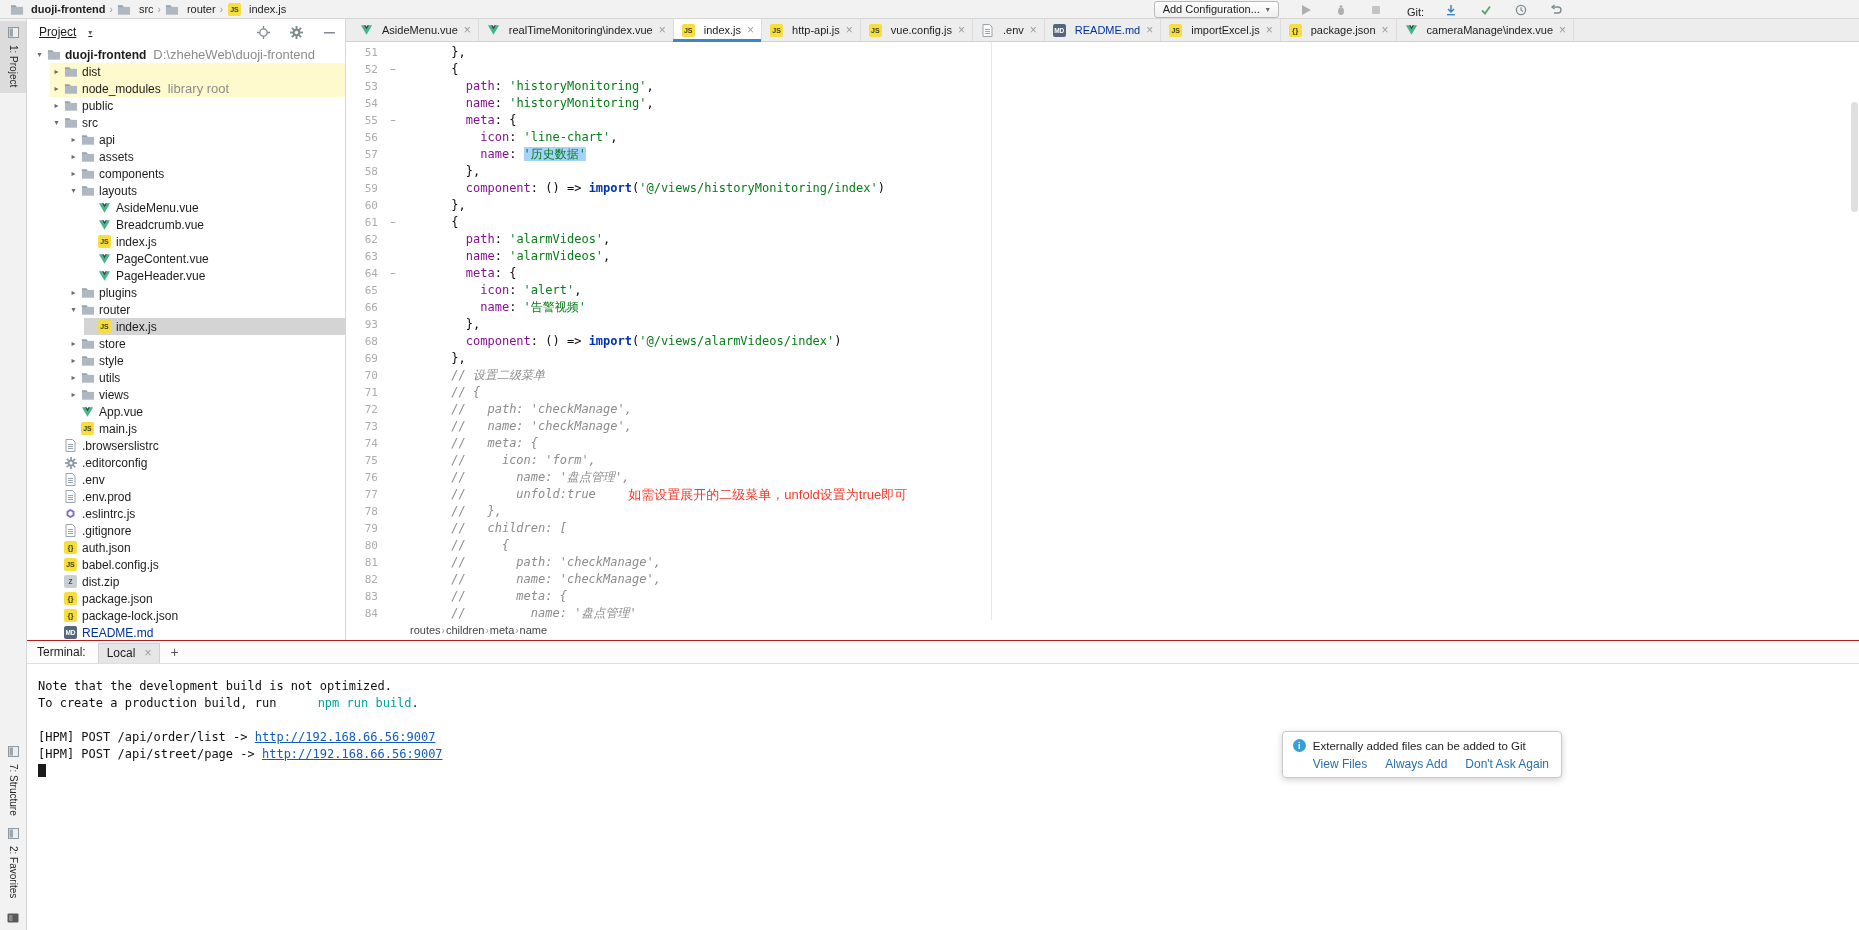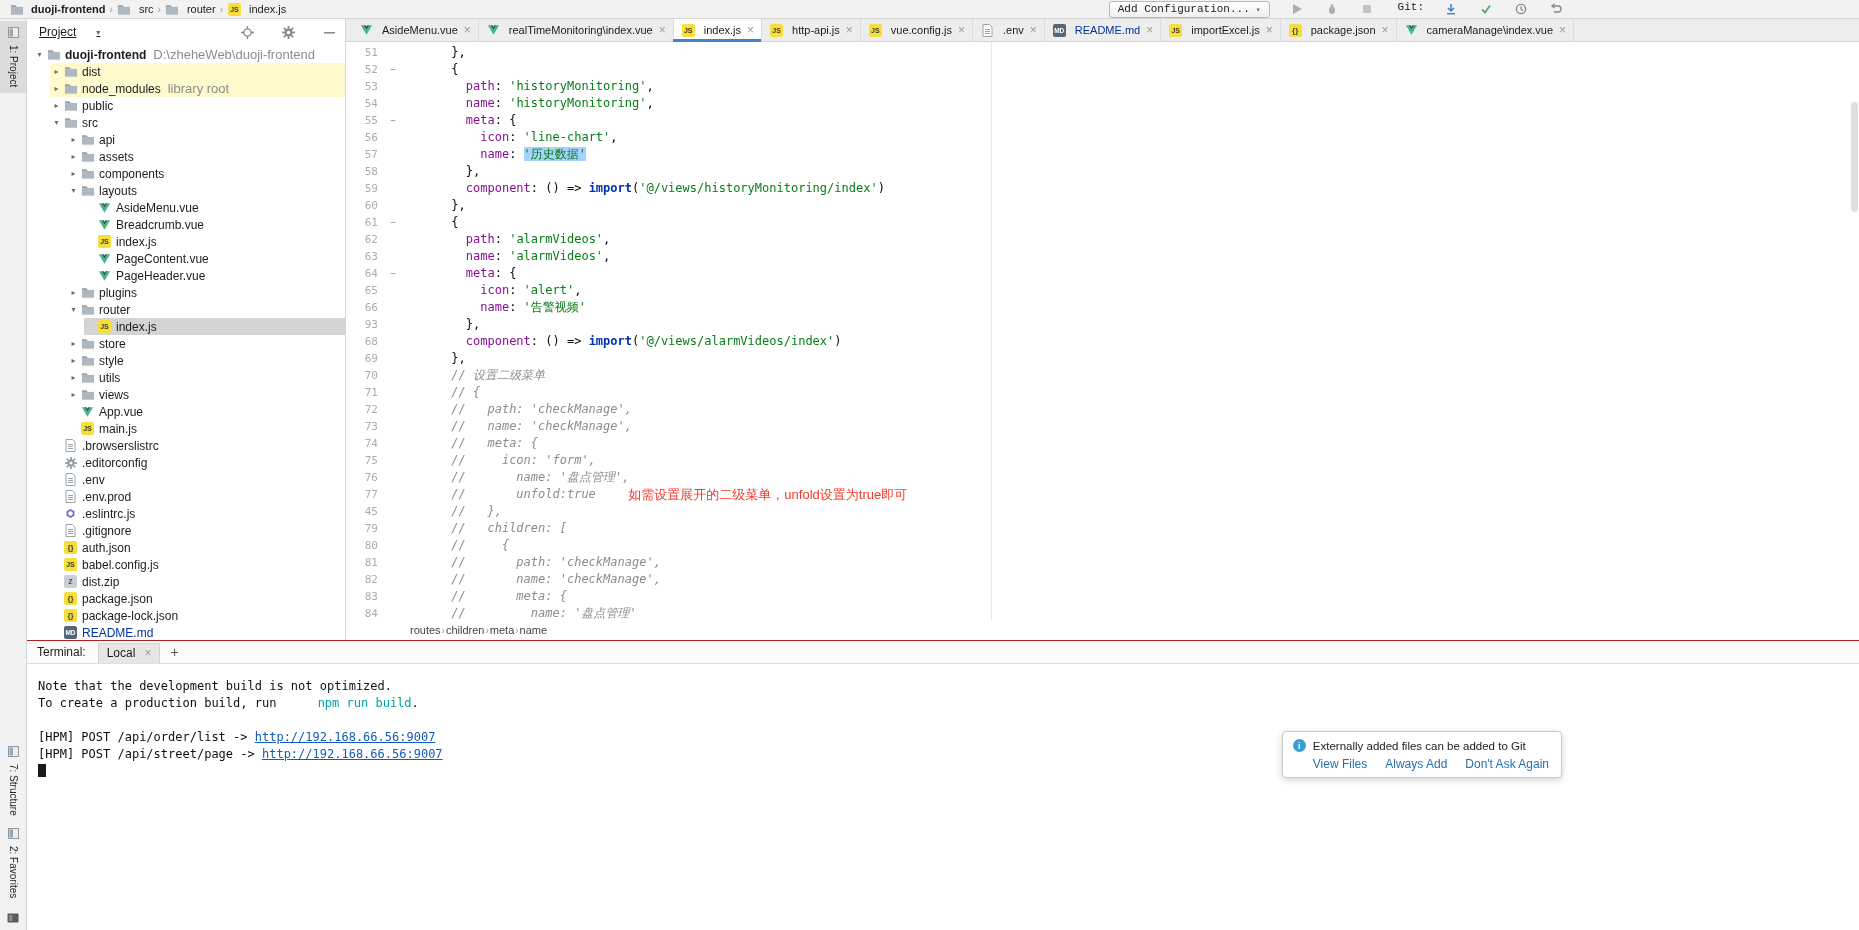"Add Configuration..." .topbar-right { align-items: flex-start -> flex-end; font-family: Liberation Mono, monospace -> none }
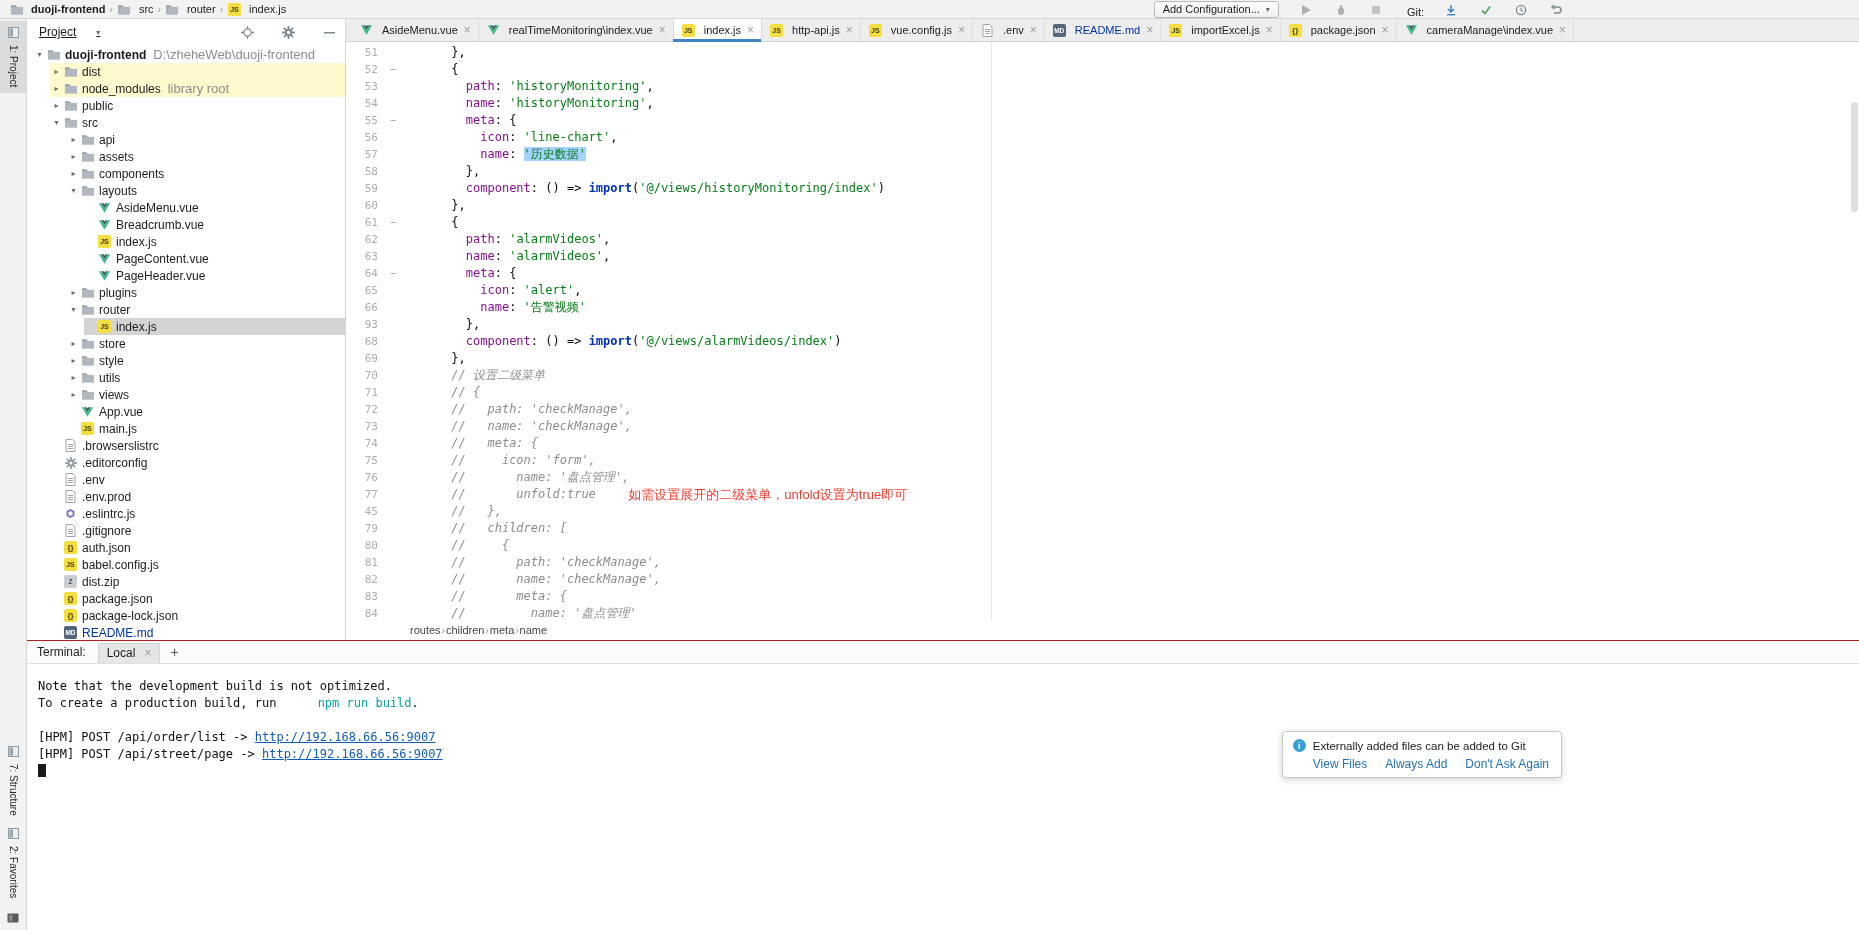"Project" .panel-header { gap: 20px -> 12px }
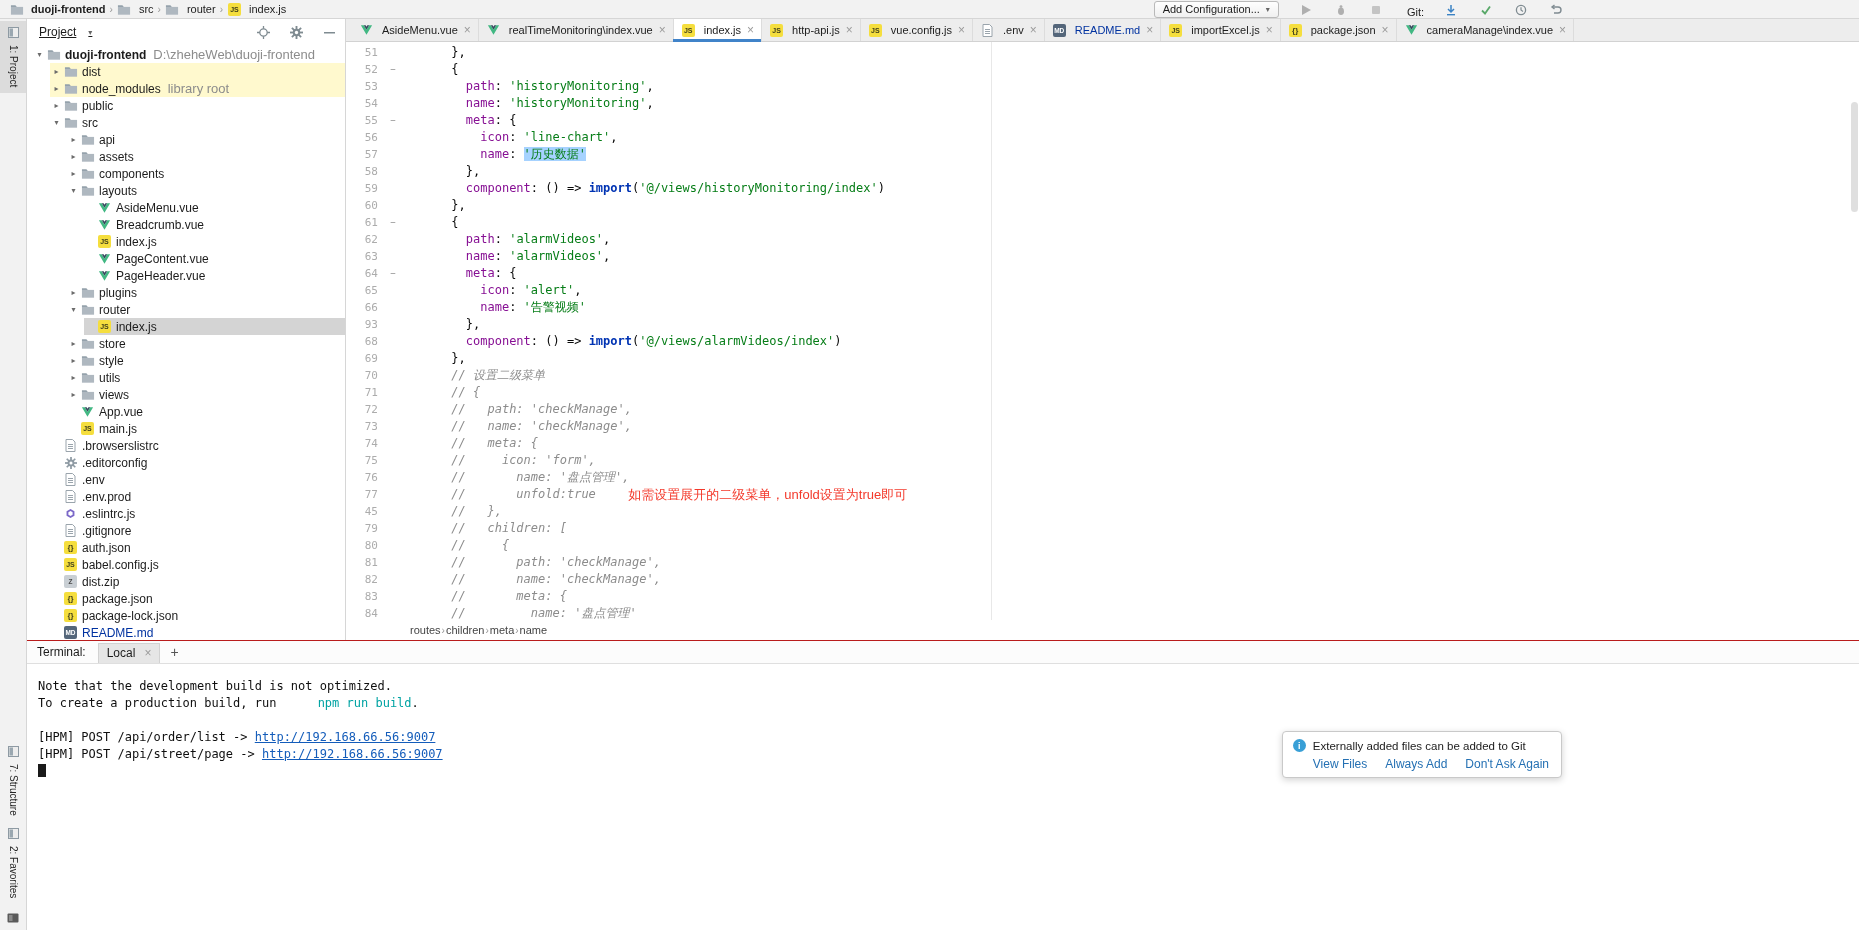"45" span.ln { text: 45 -> 78 }
